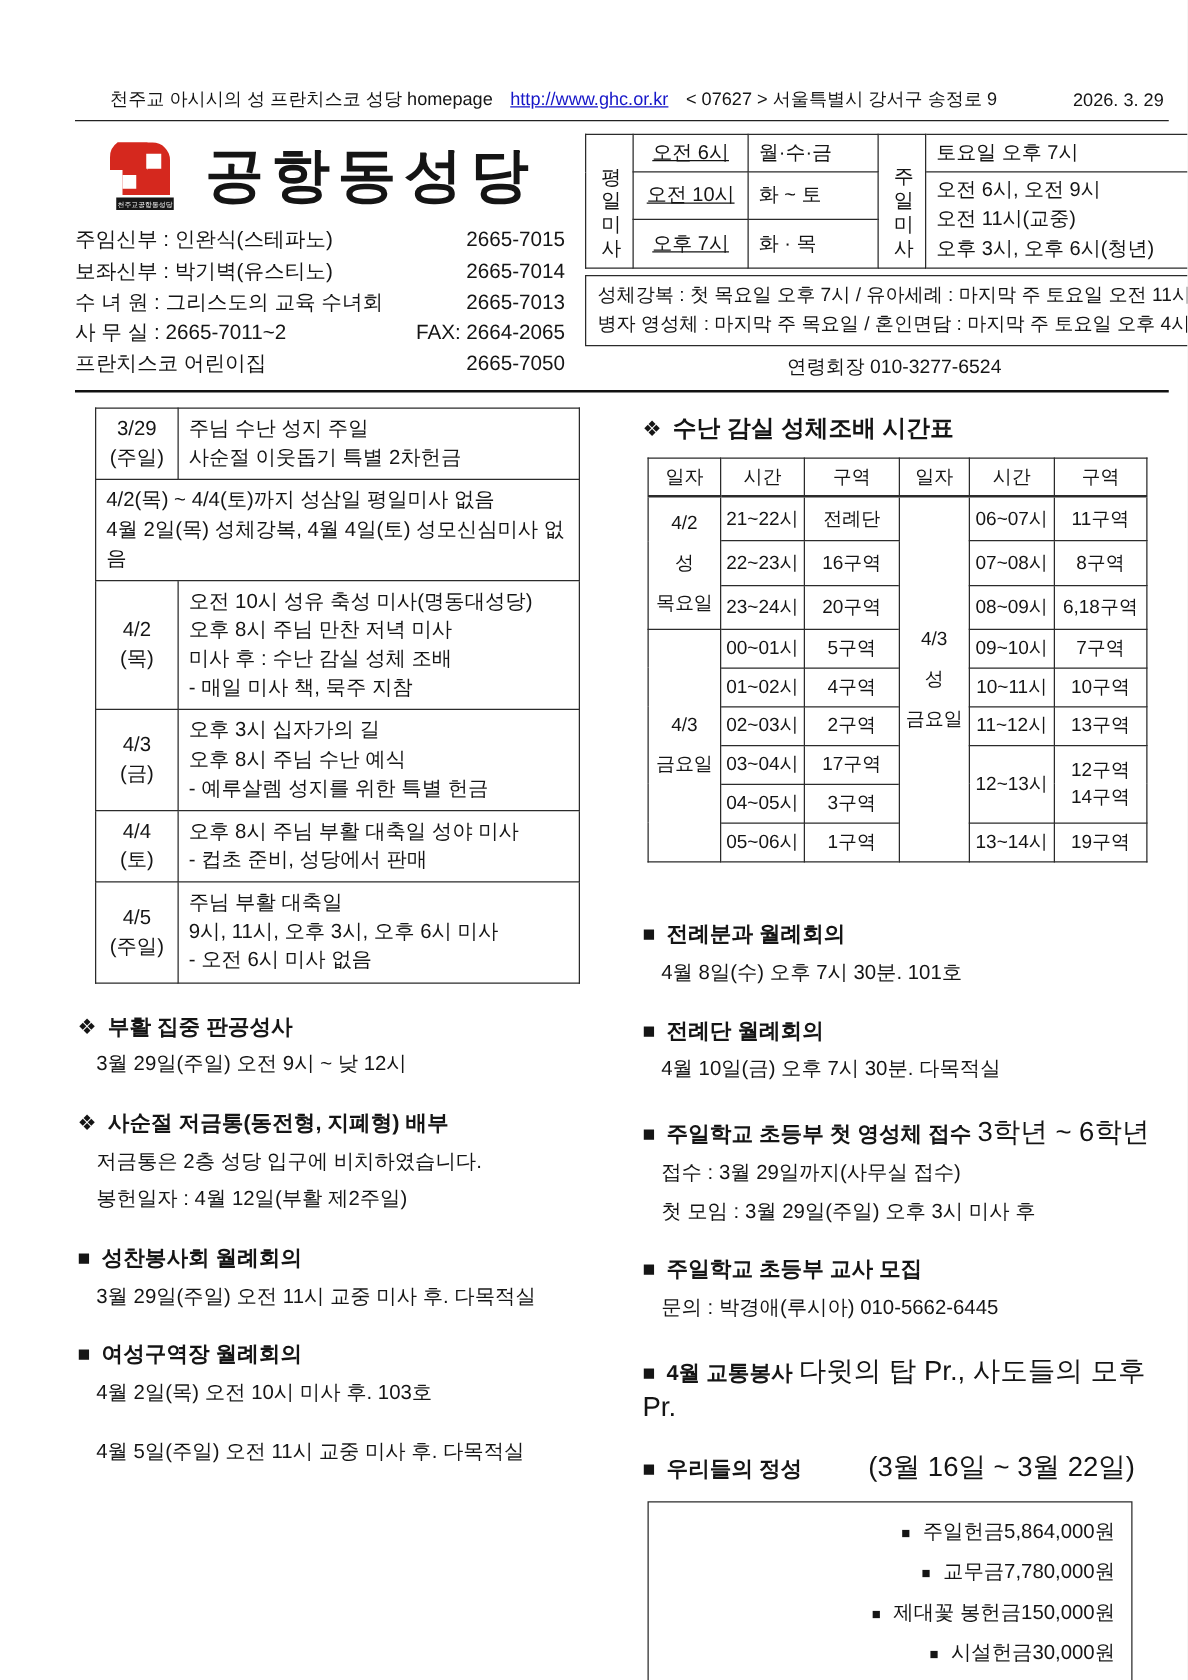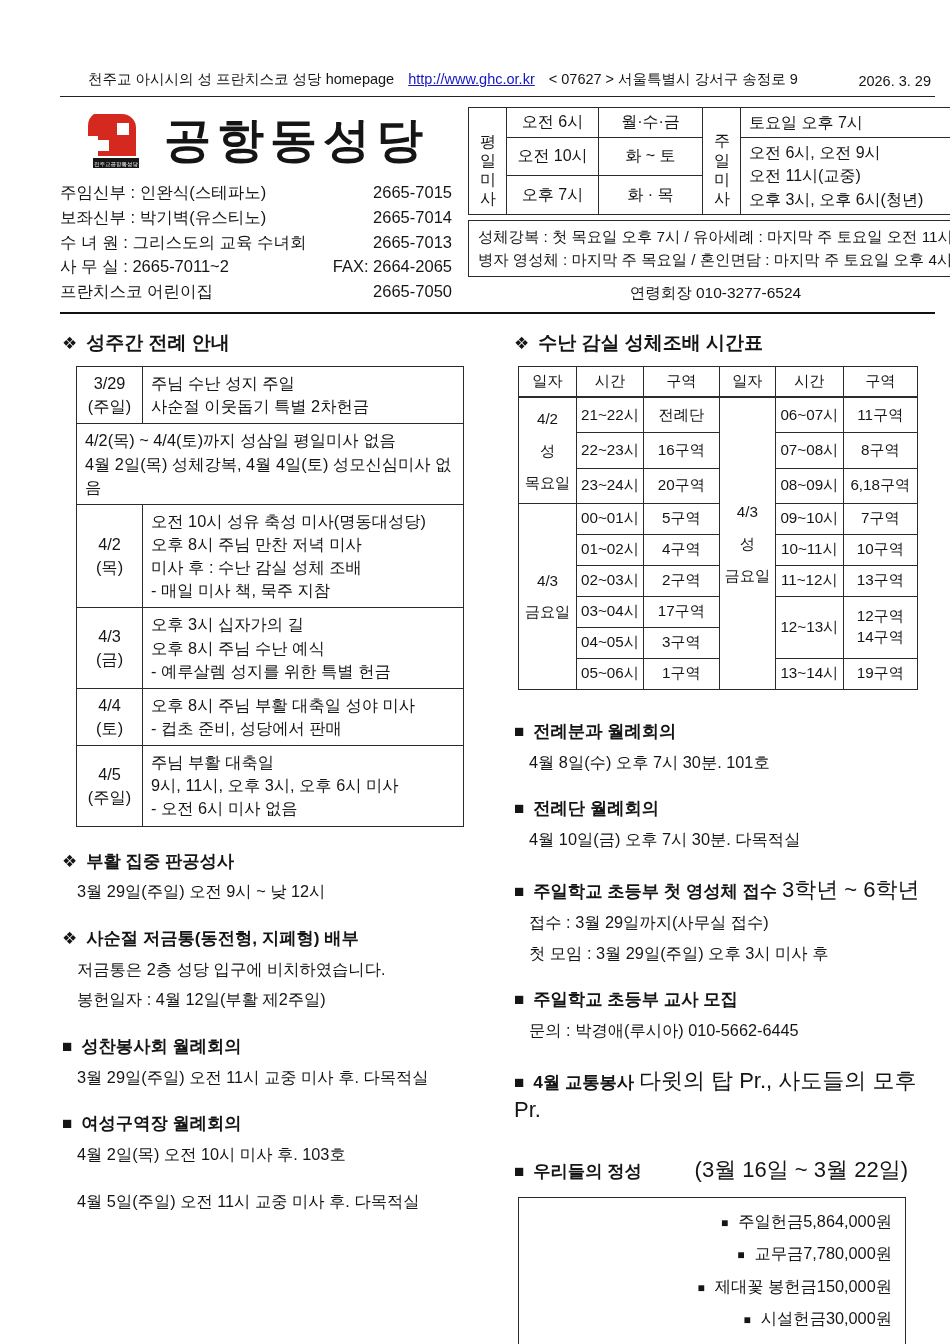"오전 6시" td.mt { text-decoration: none -> underline }
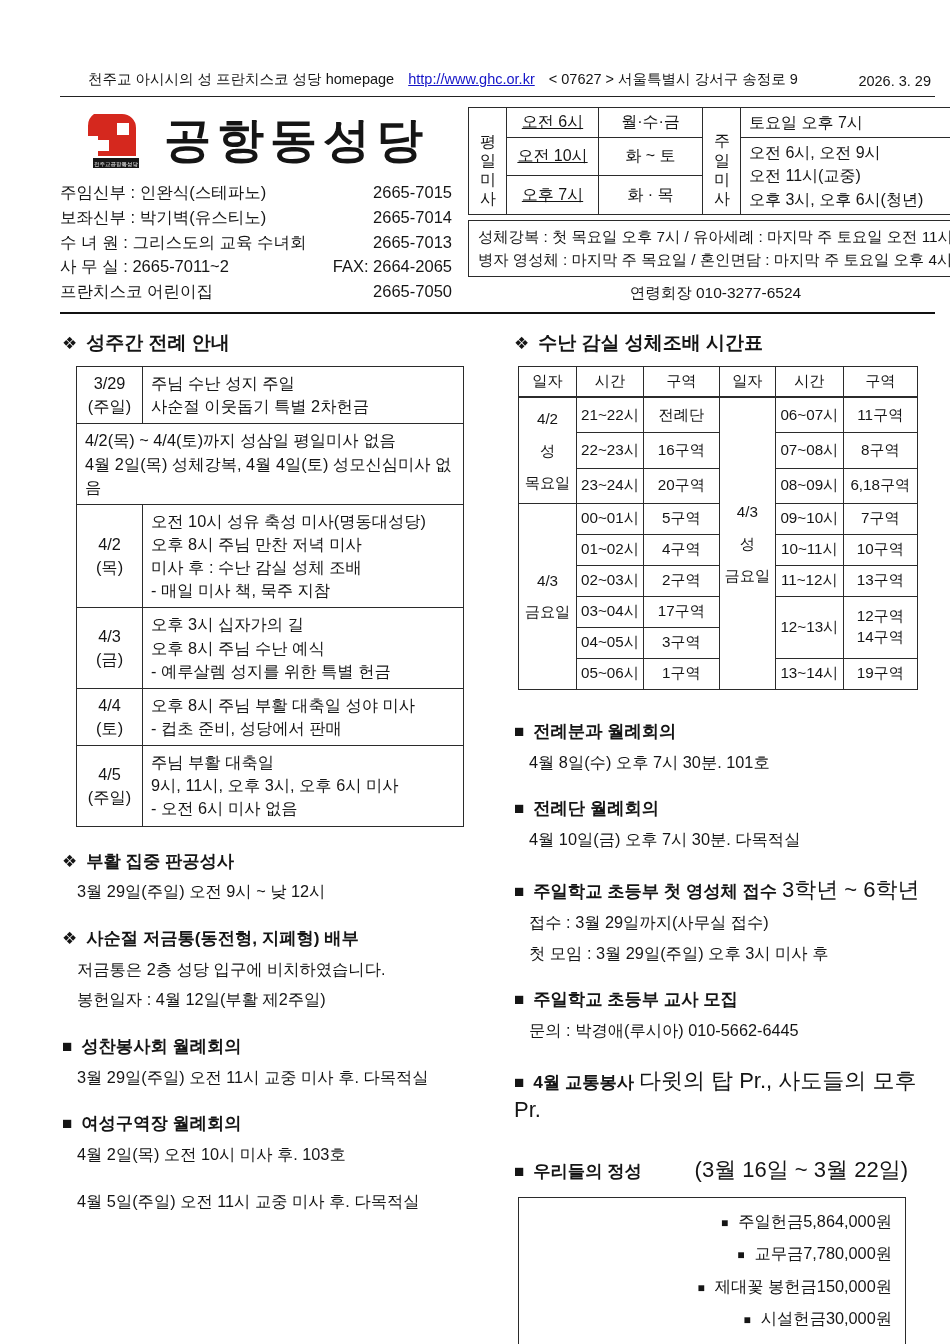"월·수·금" td.md { text-align: center -> none }
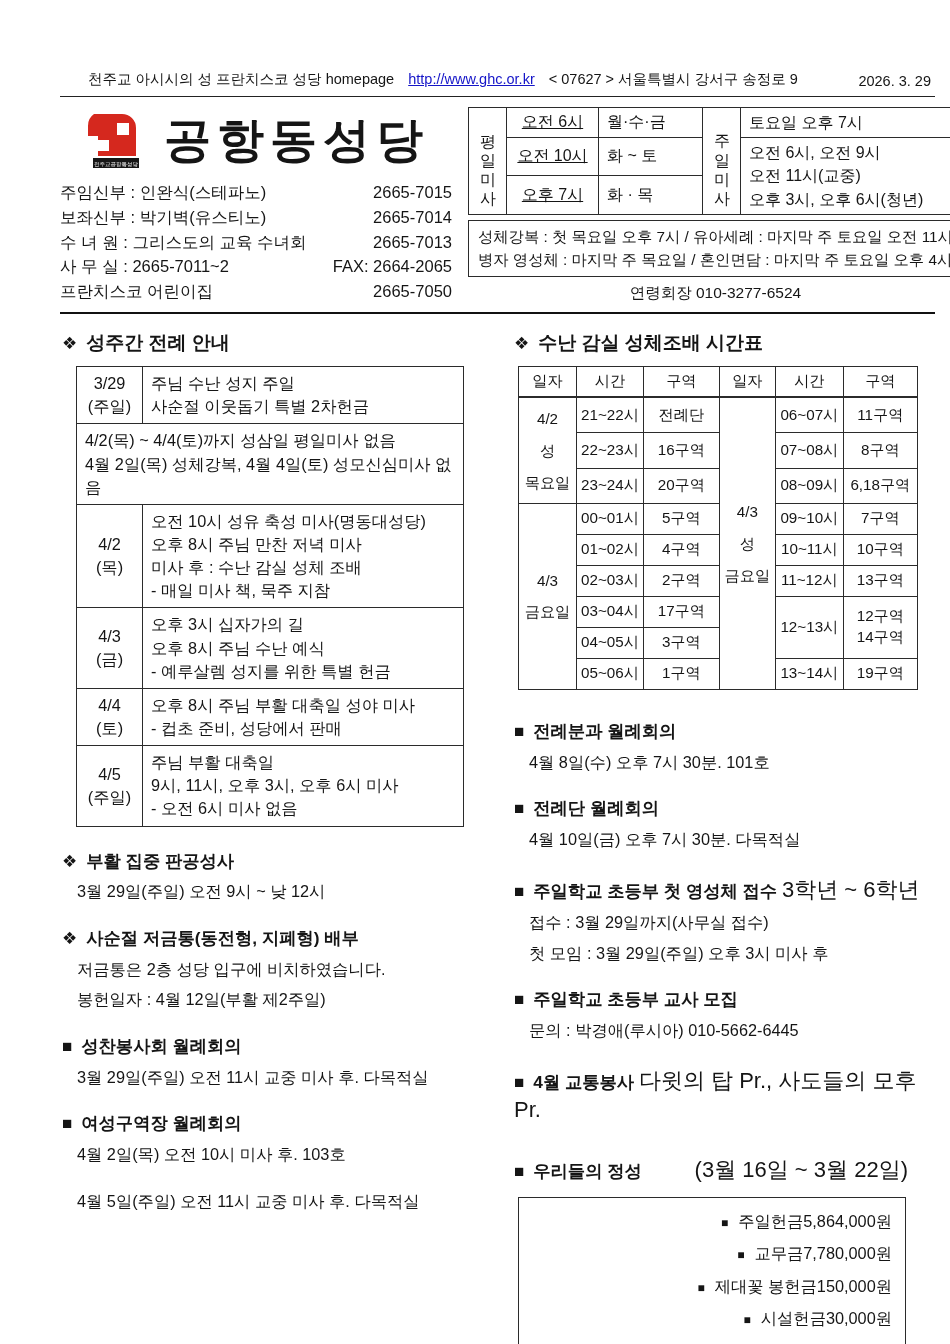"❖ 성주간 전례 안내" div.h1 { html: <div> <span>❖</span><span>성주간 전례 안내</span> </div> -> none }
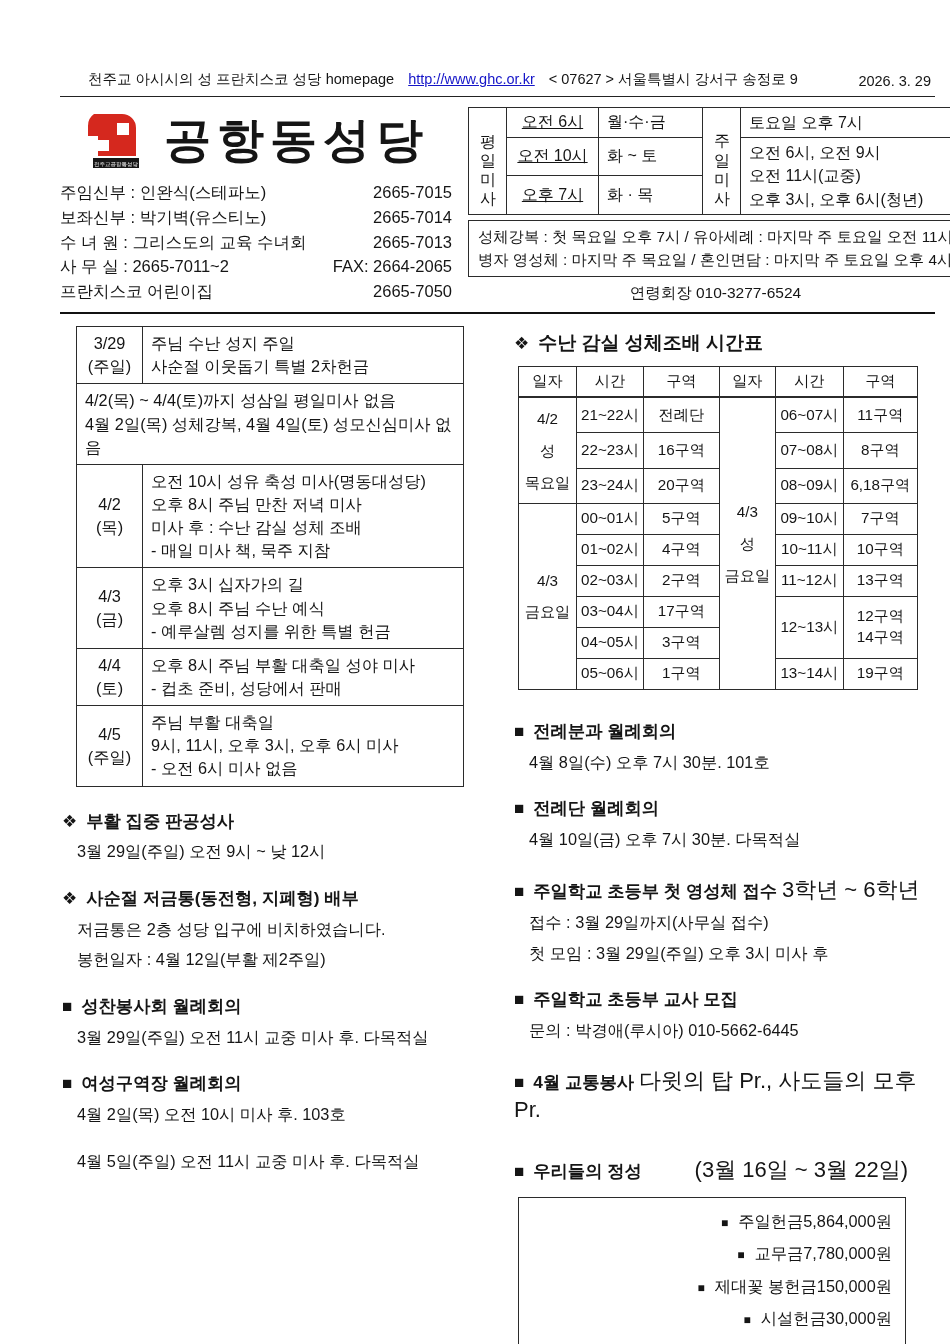"■ 전례분과 월례회의" div.sec { margin-top: 30px -> 46px }
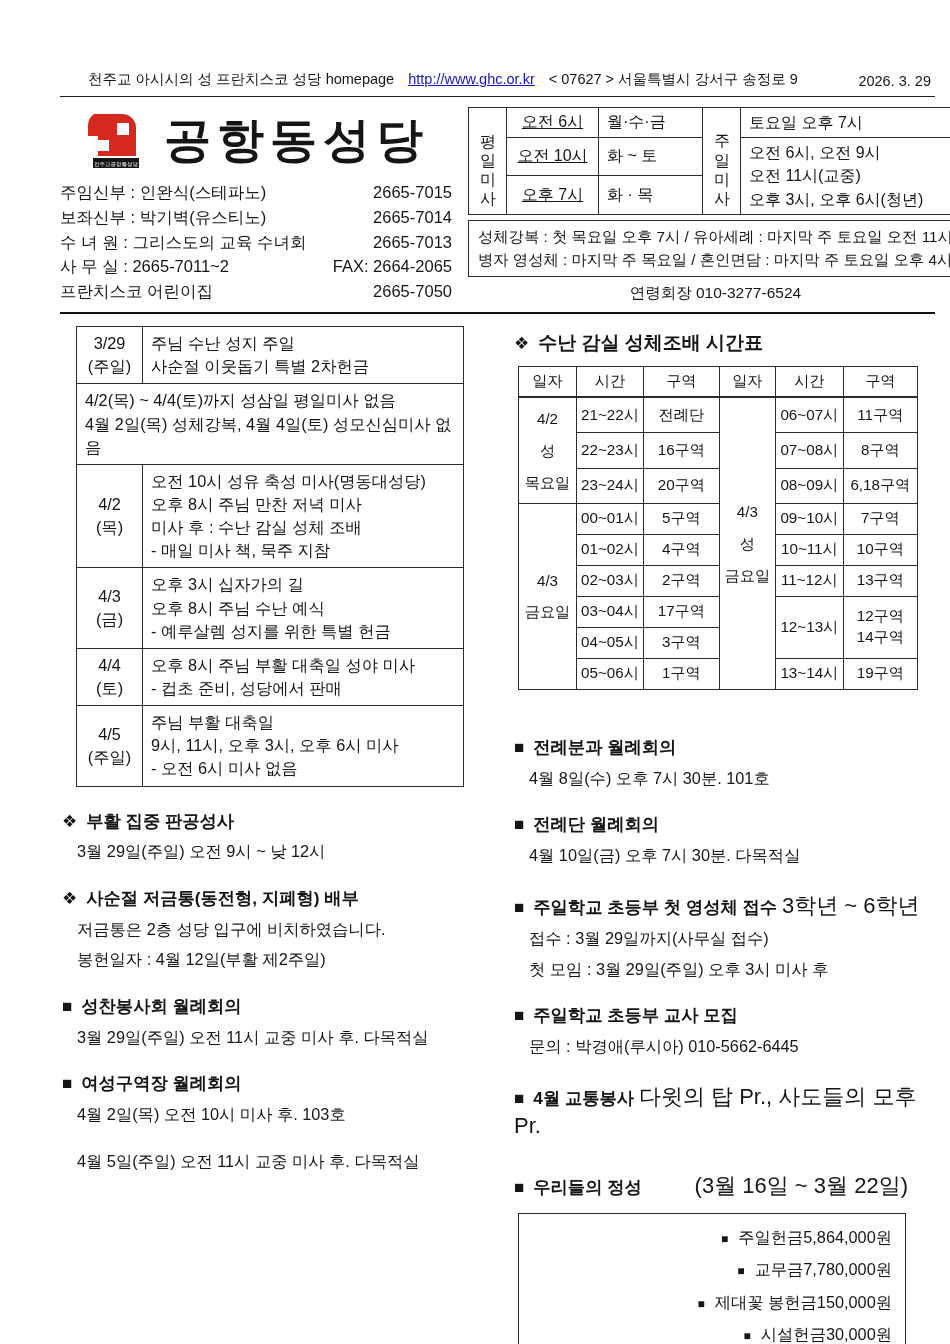"■ 우리들의 정성 (3월 16일" div.sec { margin-top: 30px -> 18px }
